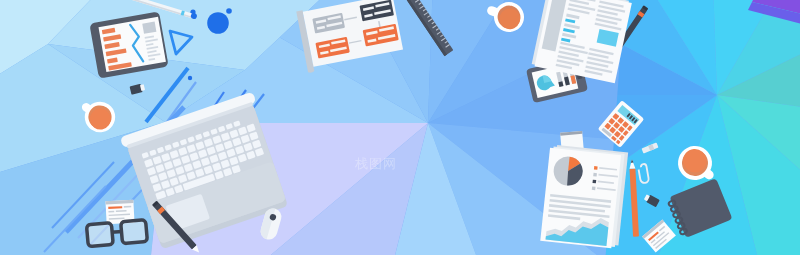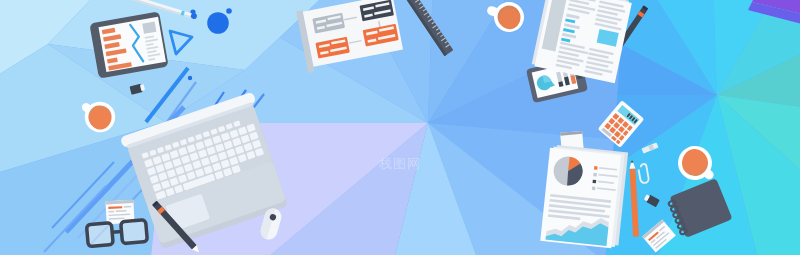"栈图网" #wm { margin-left: 24px -> none }
